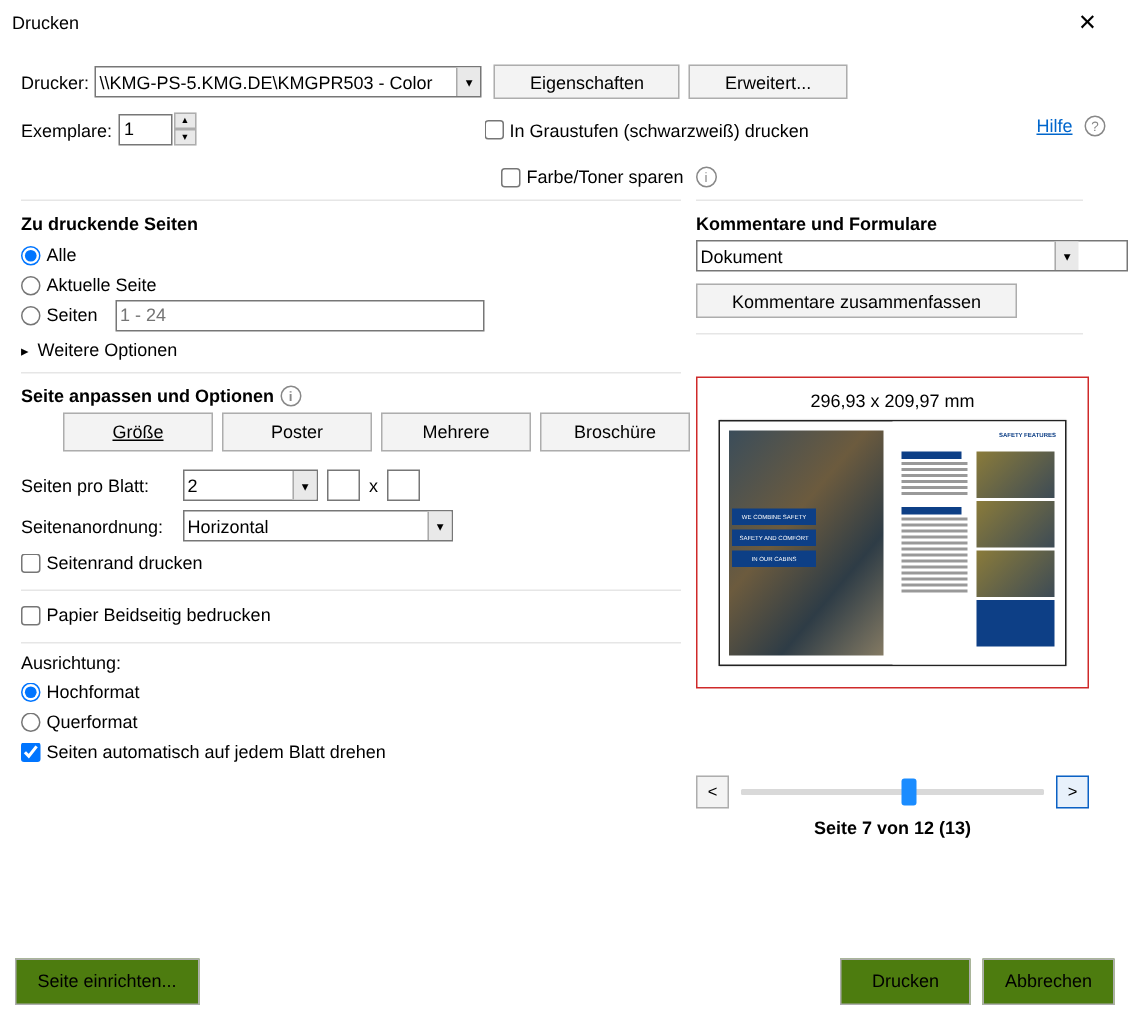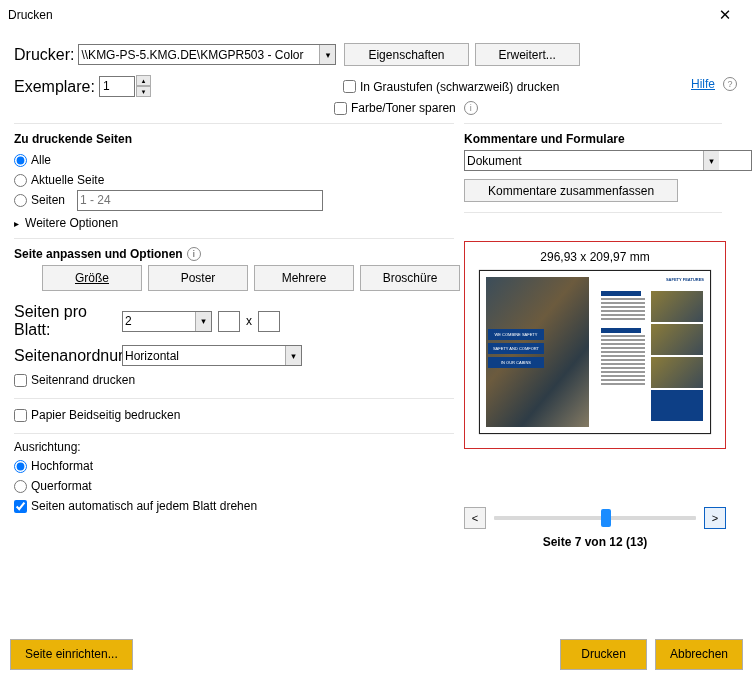"Drucker:" .label { font-size: 16px -> 12px }
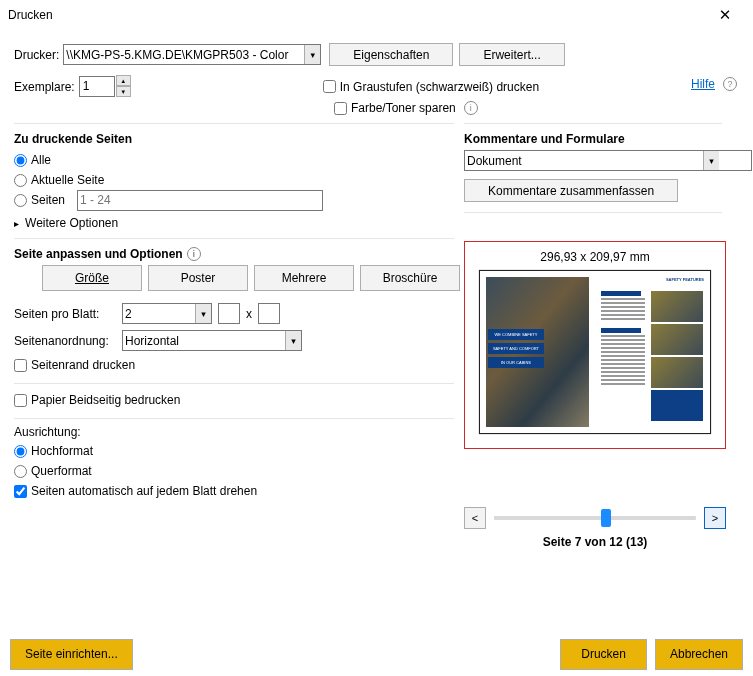"Farbe/Toner sparen" div.row { margin-top: 4px -> 14px }
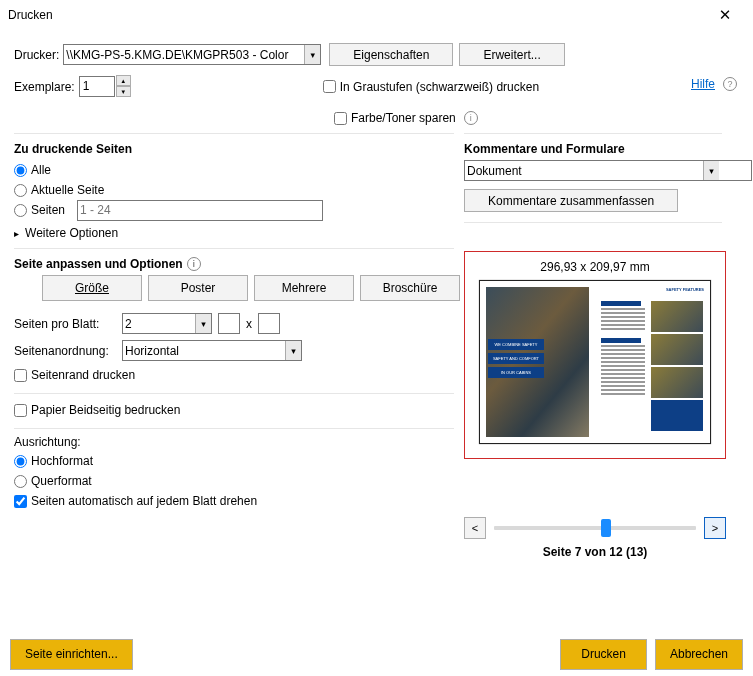"Seite einrichten..." .big-btn { background: #eab308 -> #4d7c0f }
